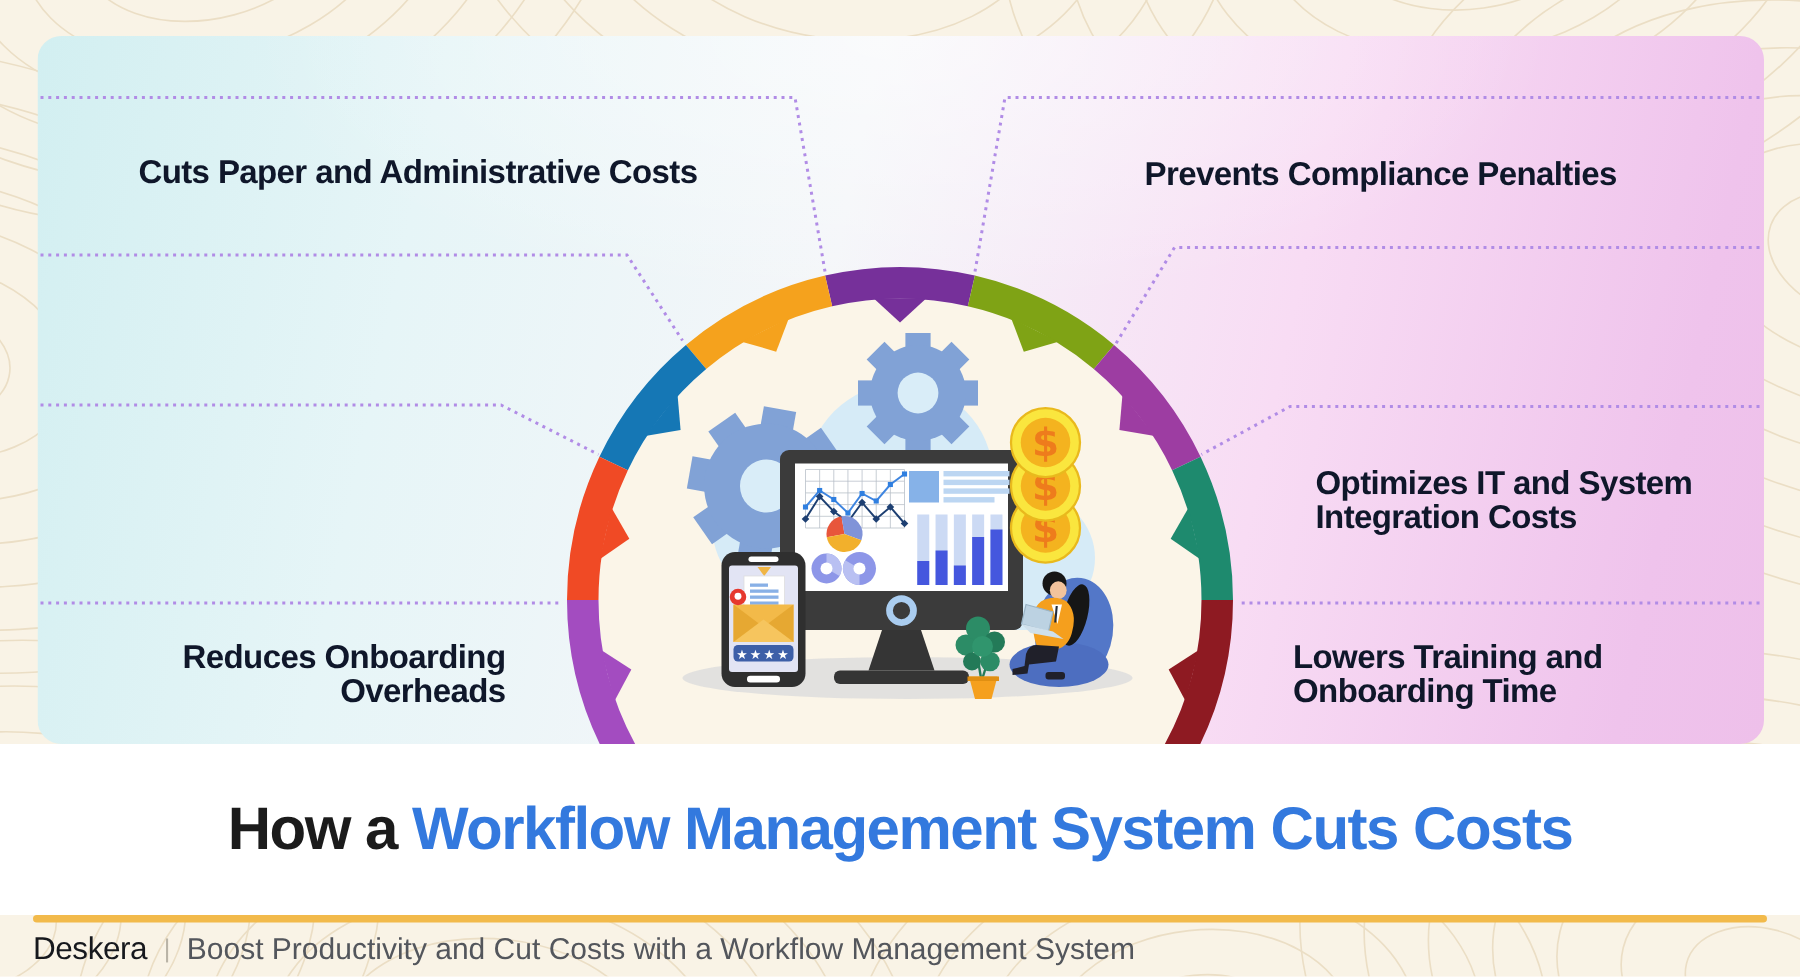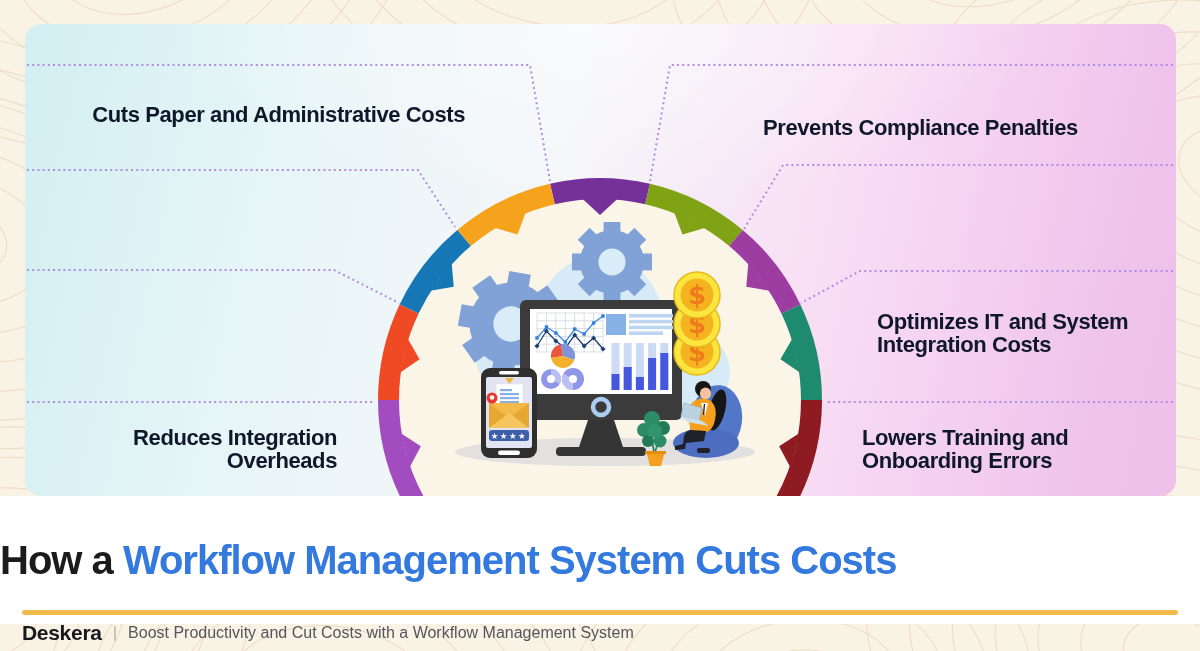"Prevents Compliance Penalties" div.label { top: 116px -> 104px }
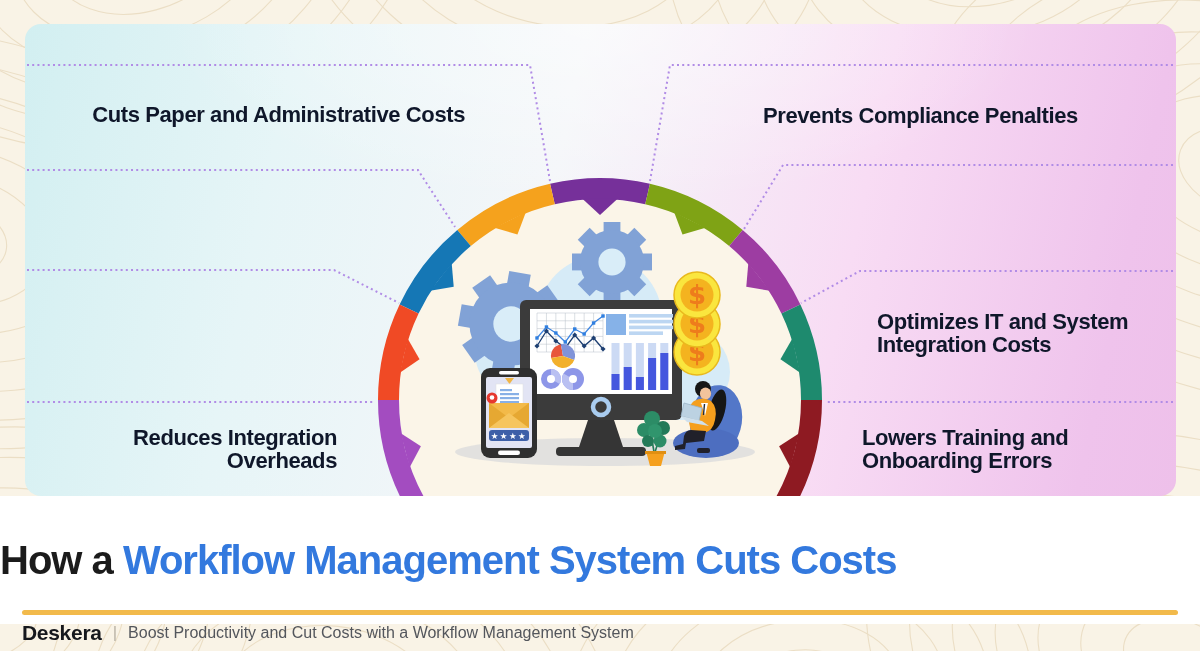"Reduces Integration" span.ln { text: Integration -> Onboarding }
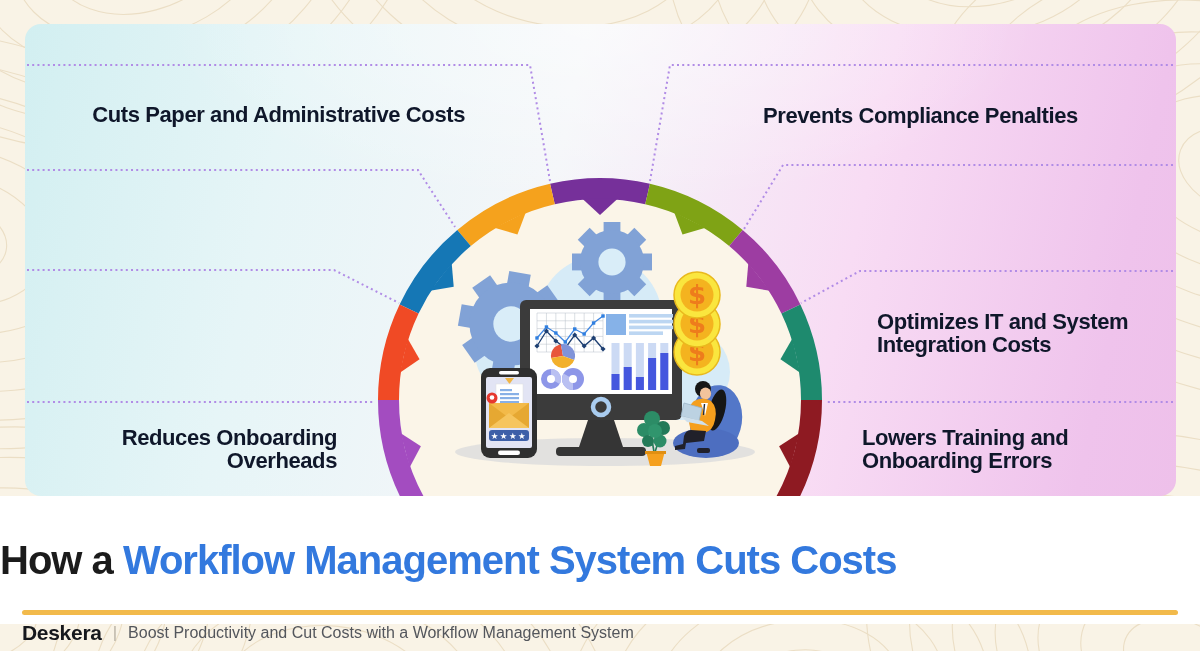"Onboarding Errors" span.ln { text: Errors -> Time }
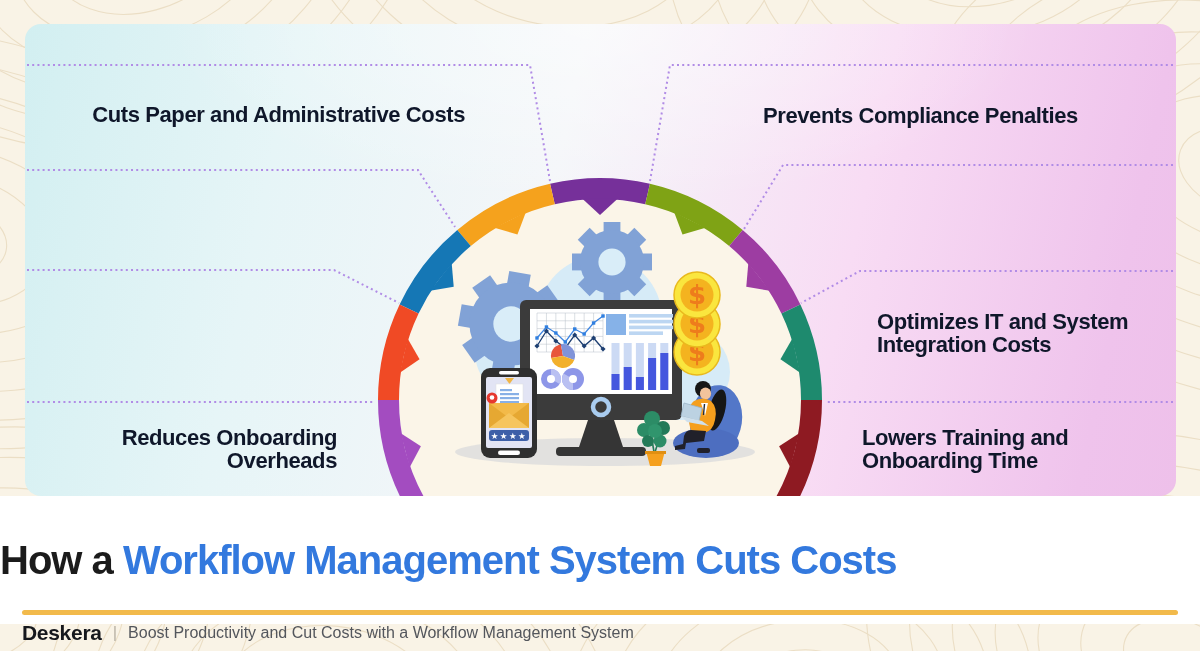"How a Workflow Management System" #title-band { height: 128px -> 114px; justify-content: none -> center }
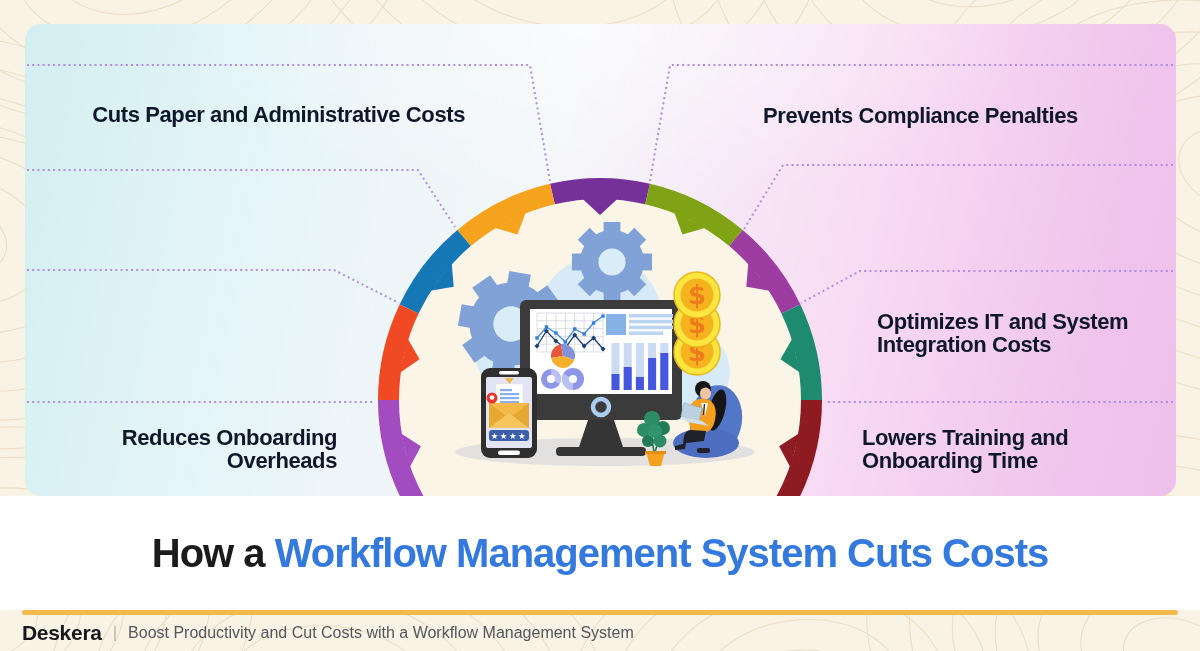"Deskera" #brand { font-weight: 700 -> 400 }
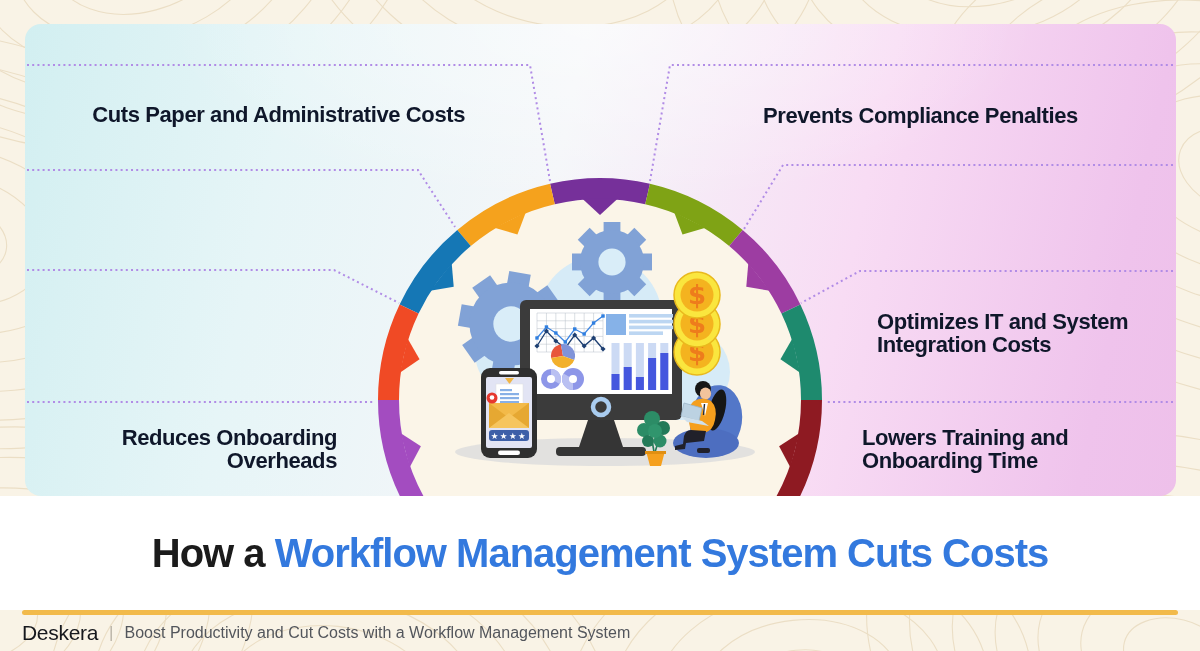"Boost Productivity and Cut Costs" #tagline { font-size: 16px -> 20px }
